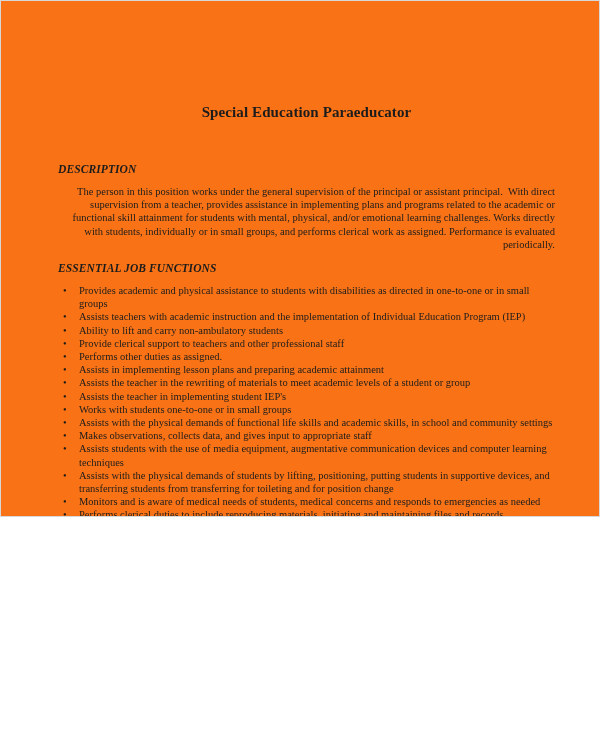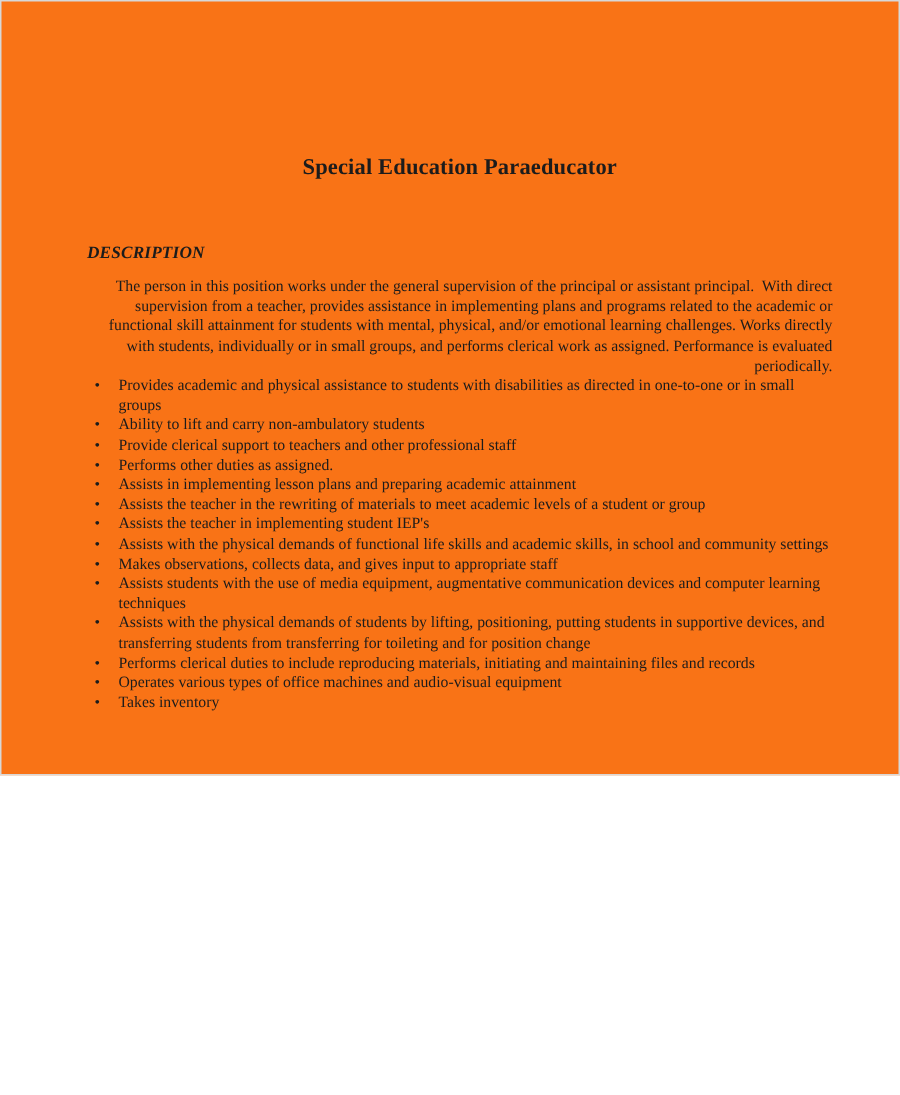"ESSENTIAL JOB FUNCTIONS" h2.section-heading { html: none -> <h2>ESSENTIAL JOB FUNCTIONS</h2> }
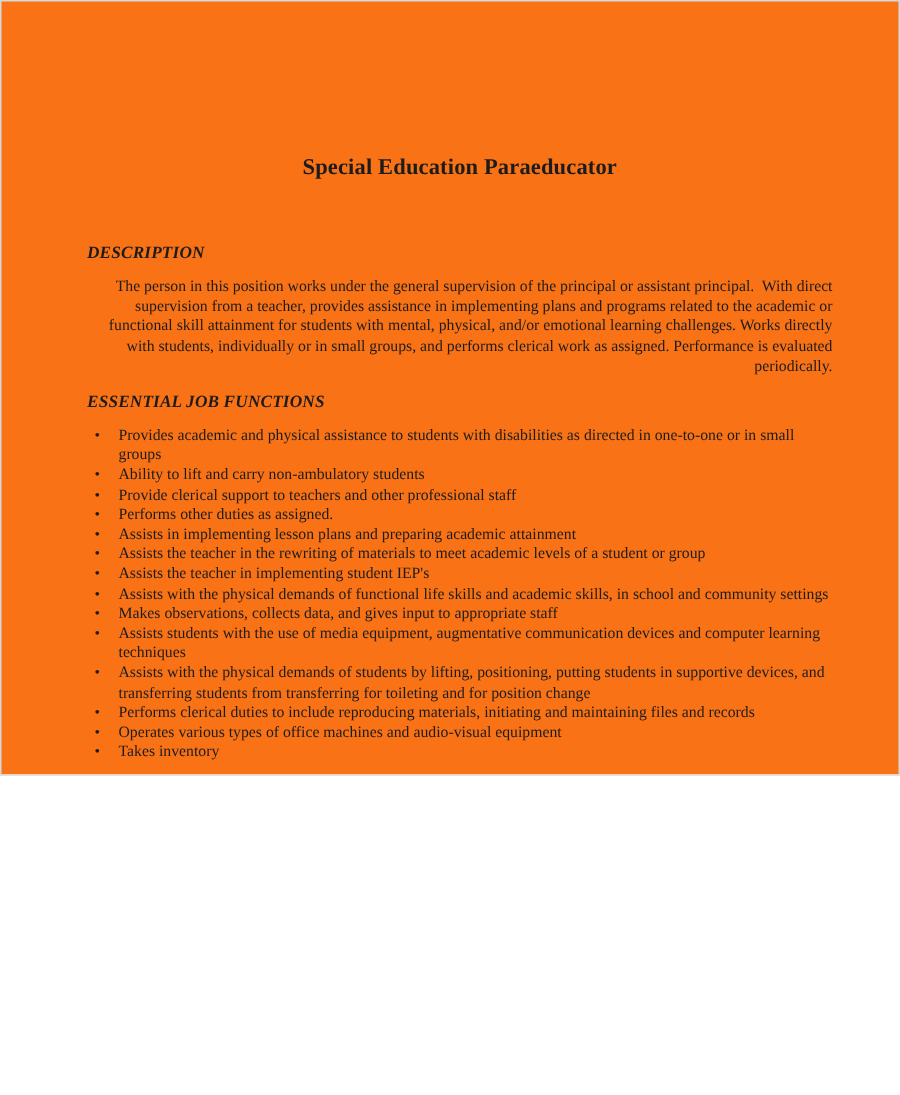"Assists teachers with academic" li { html: none -> <li>Assists teachers with academic instruction and the implementation of Individual Education Program (IEP)</li> }
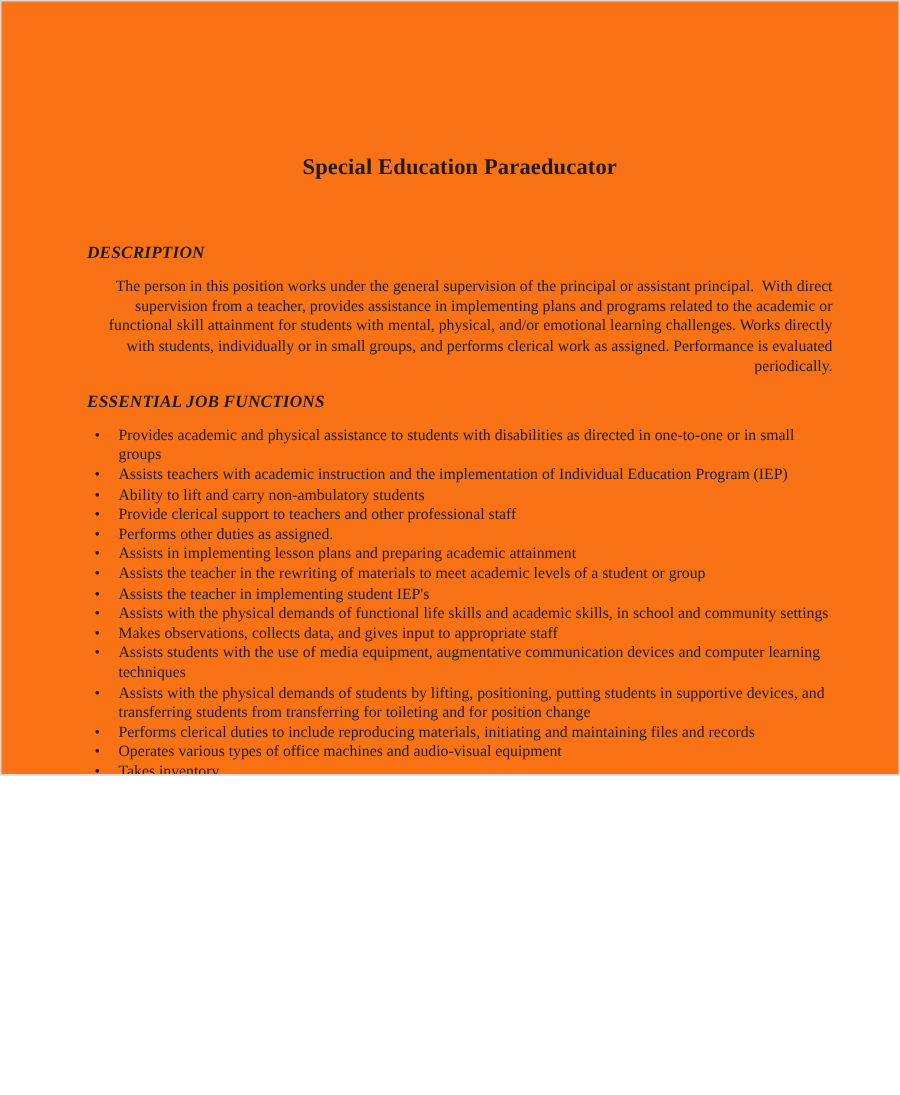"Works with students one-to-one or" li { html: none -> <li>Works with students one-to-one or in small groups</li> }
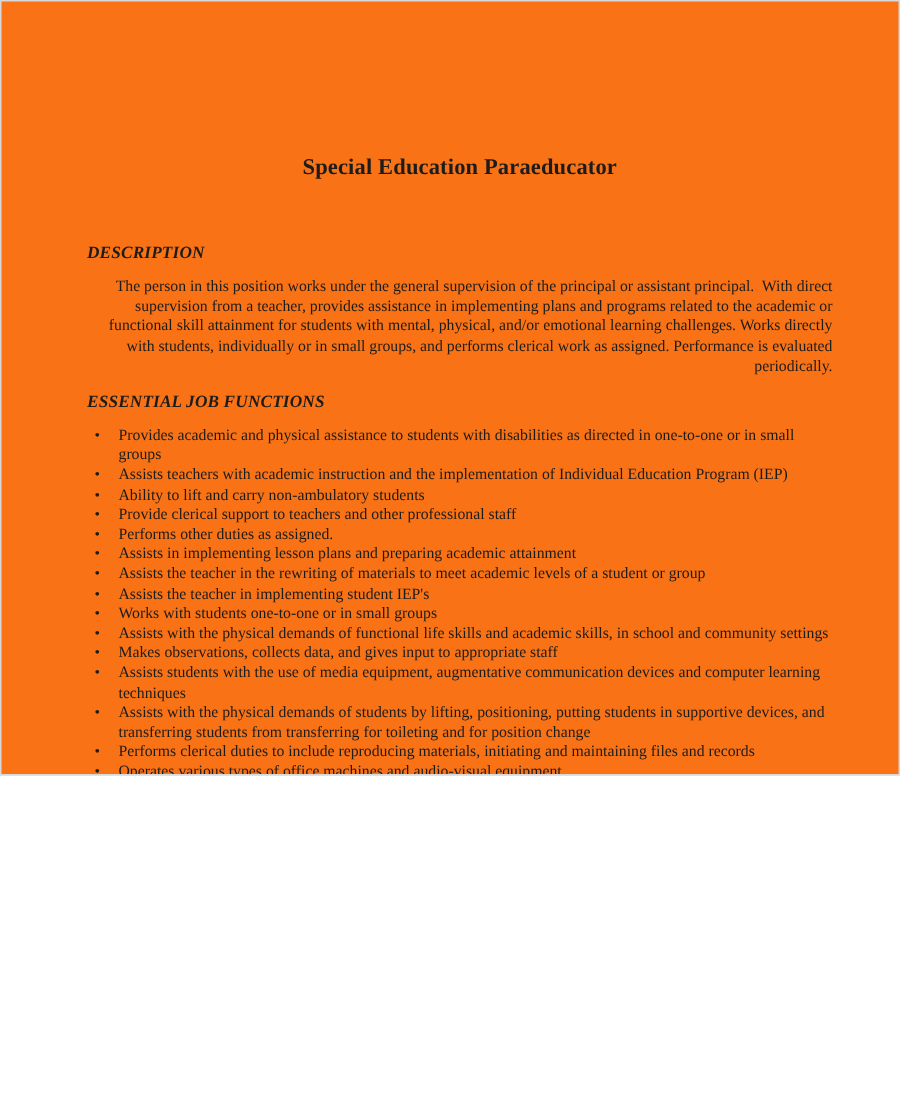"Monitors and is aware of" li { html: none -> <li>Monitors and is aware of medical needs of students, medical concerns and responds to emergencies as needed</li> }
